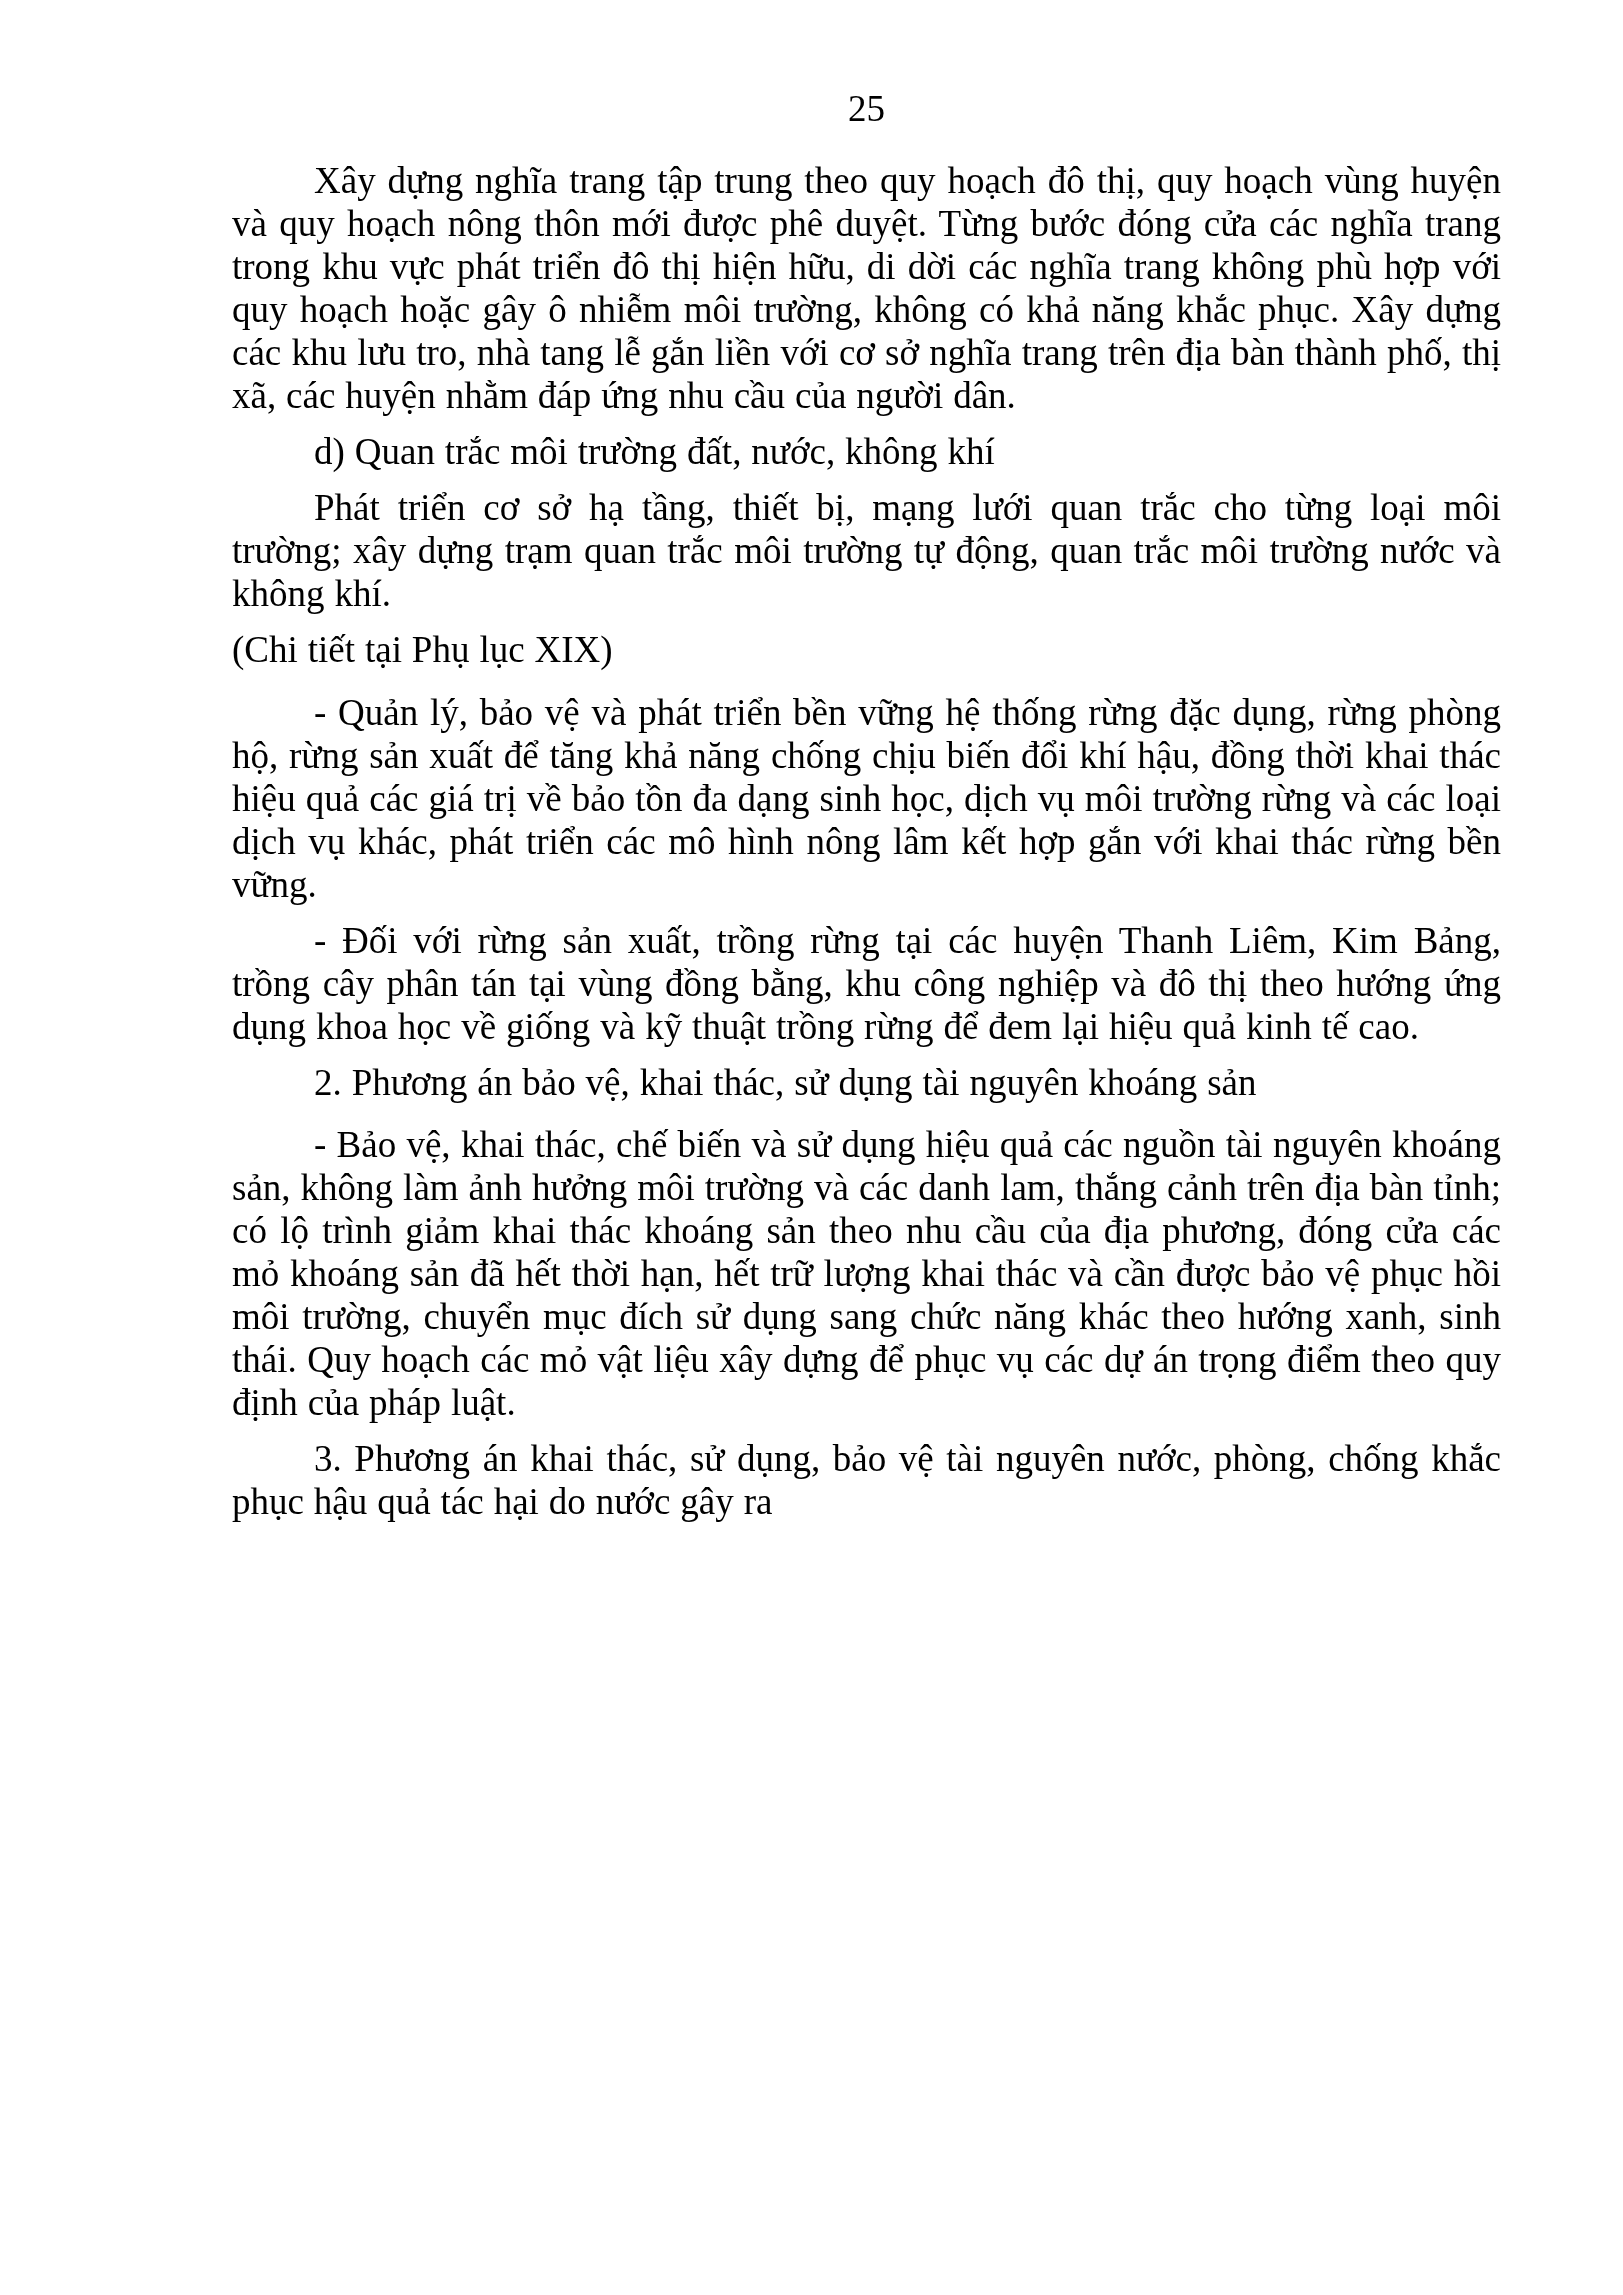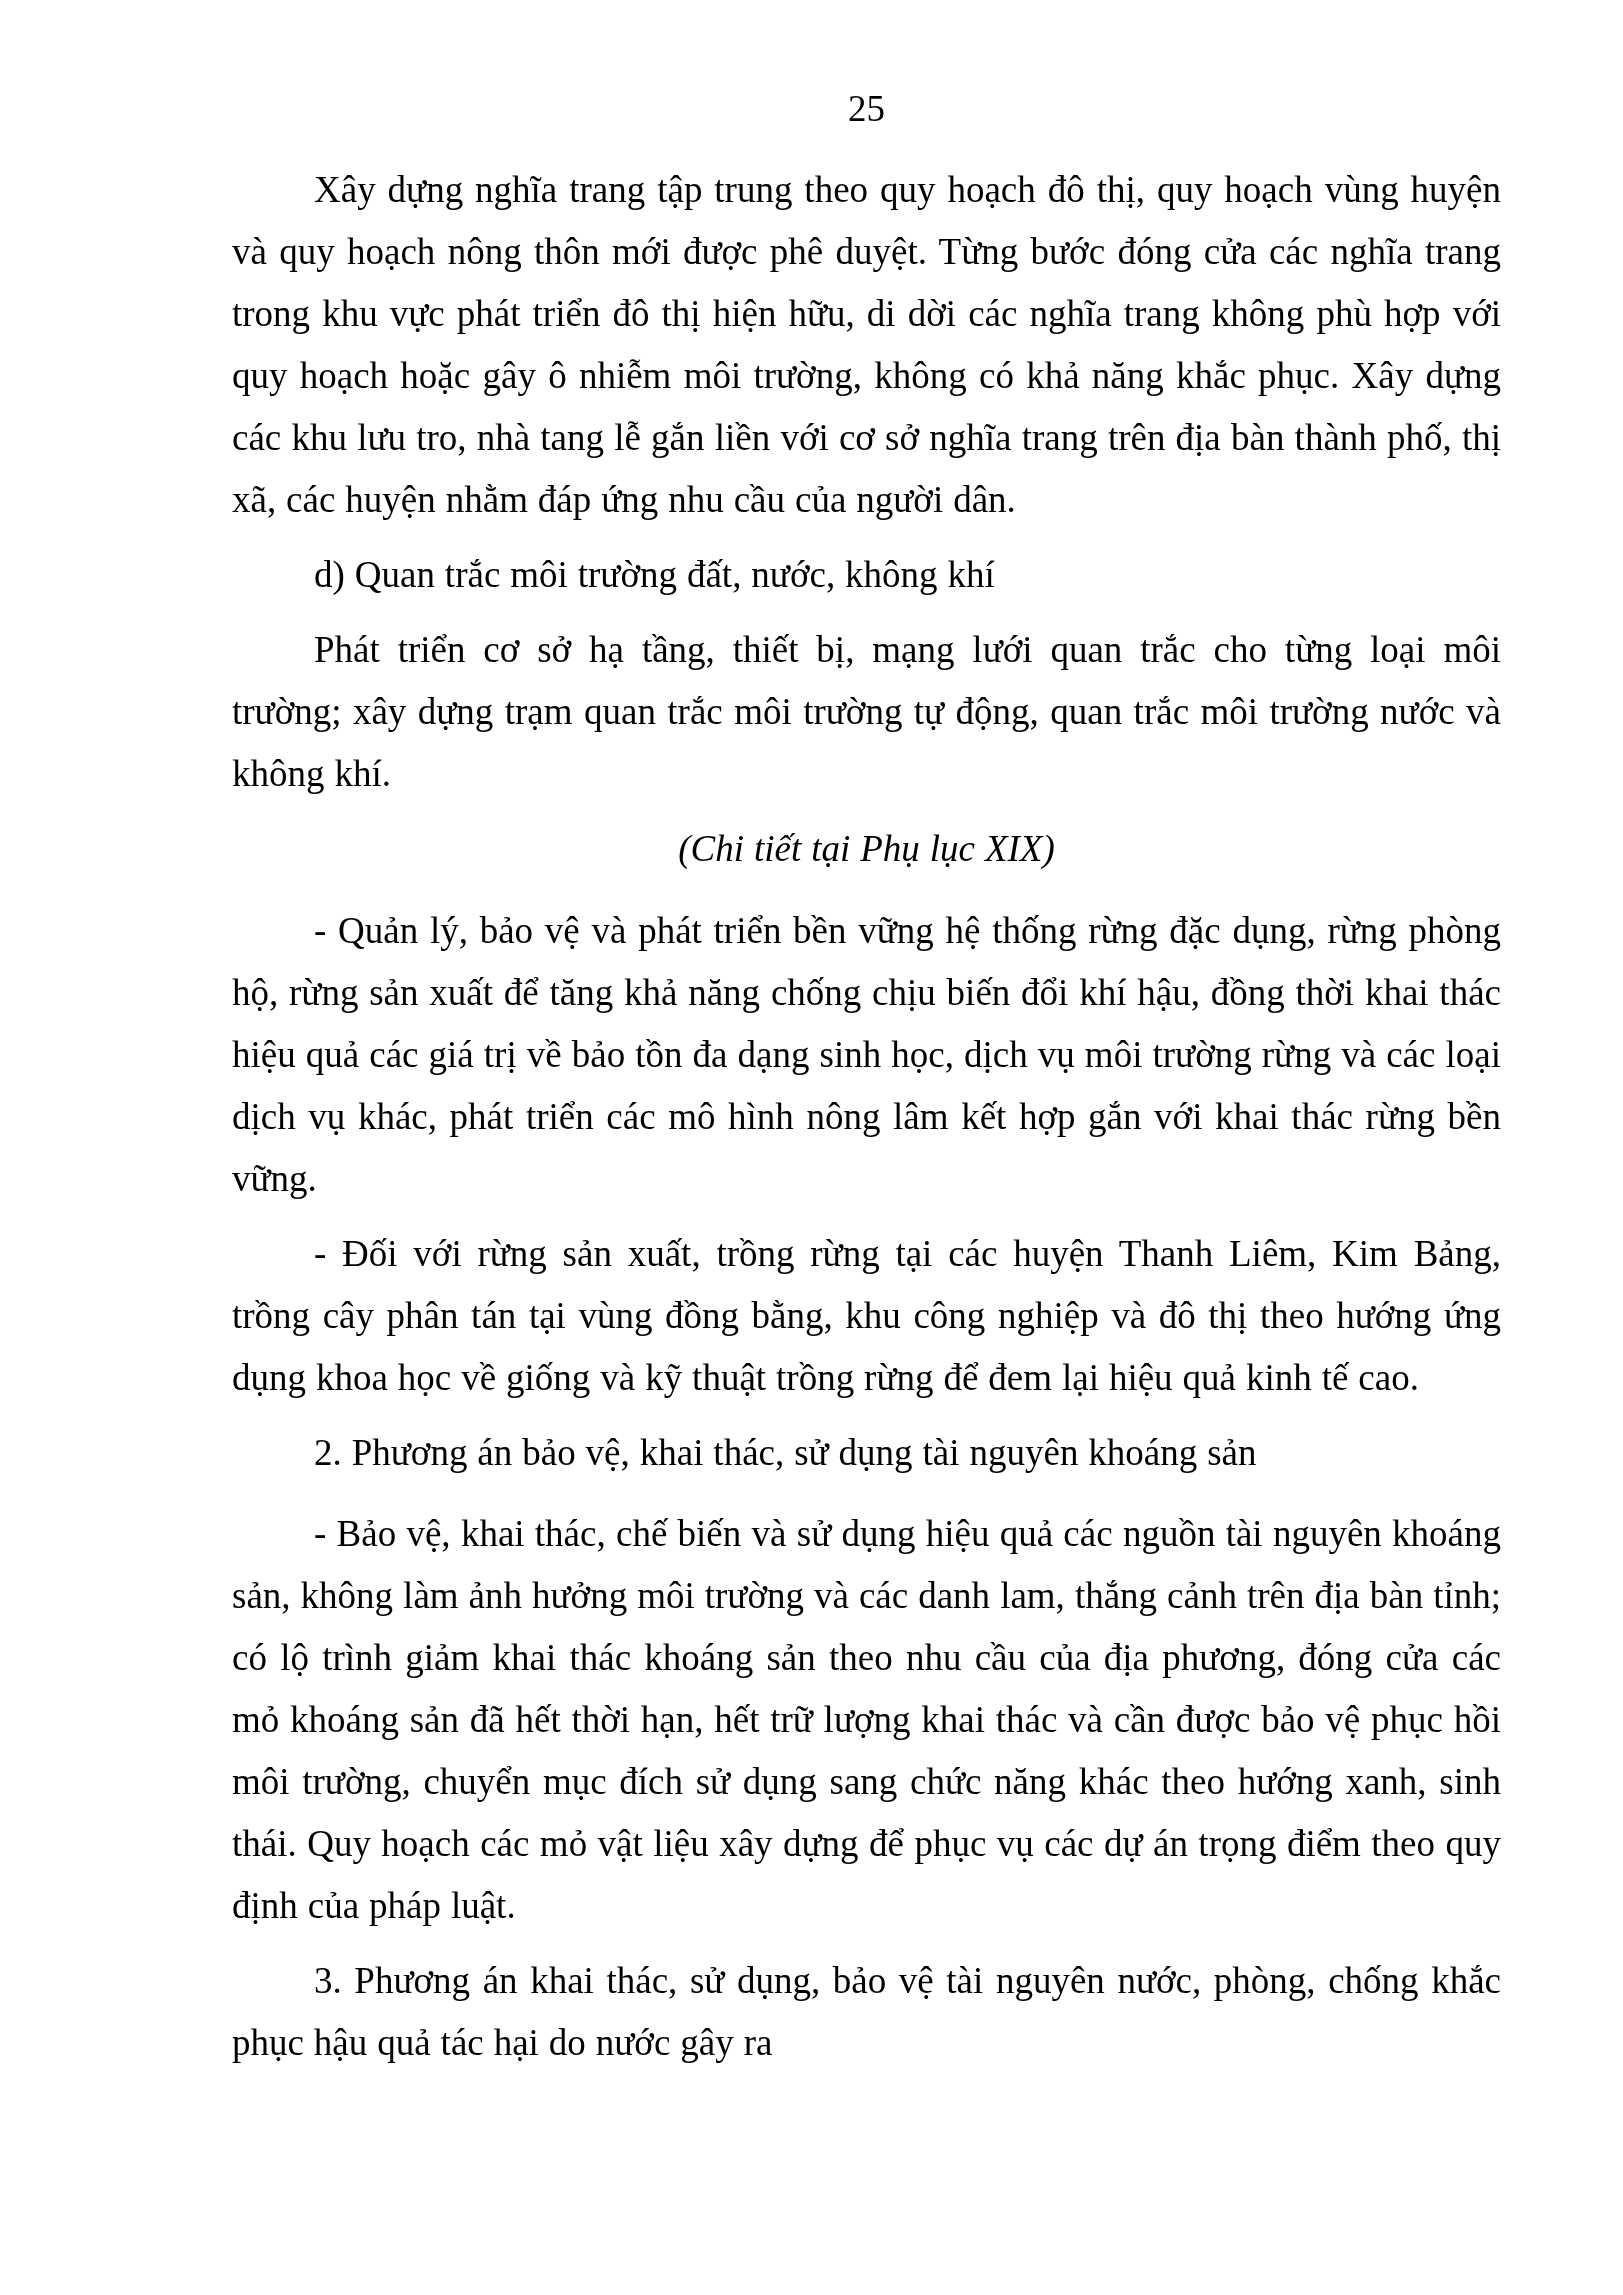"Xây dựng nghĩa trang tập" p.para { line-height: 62px -> 43px }
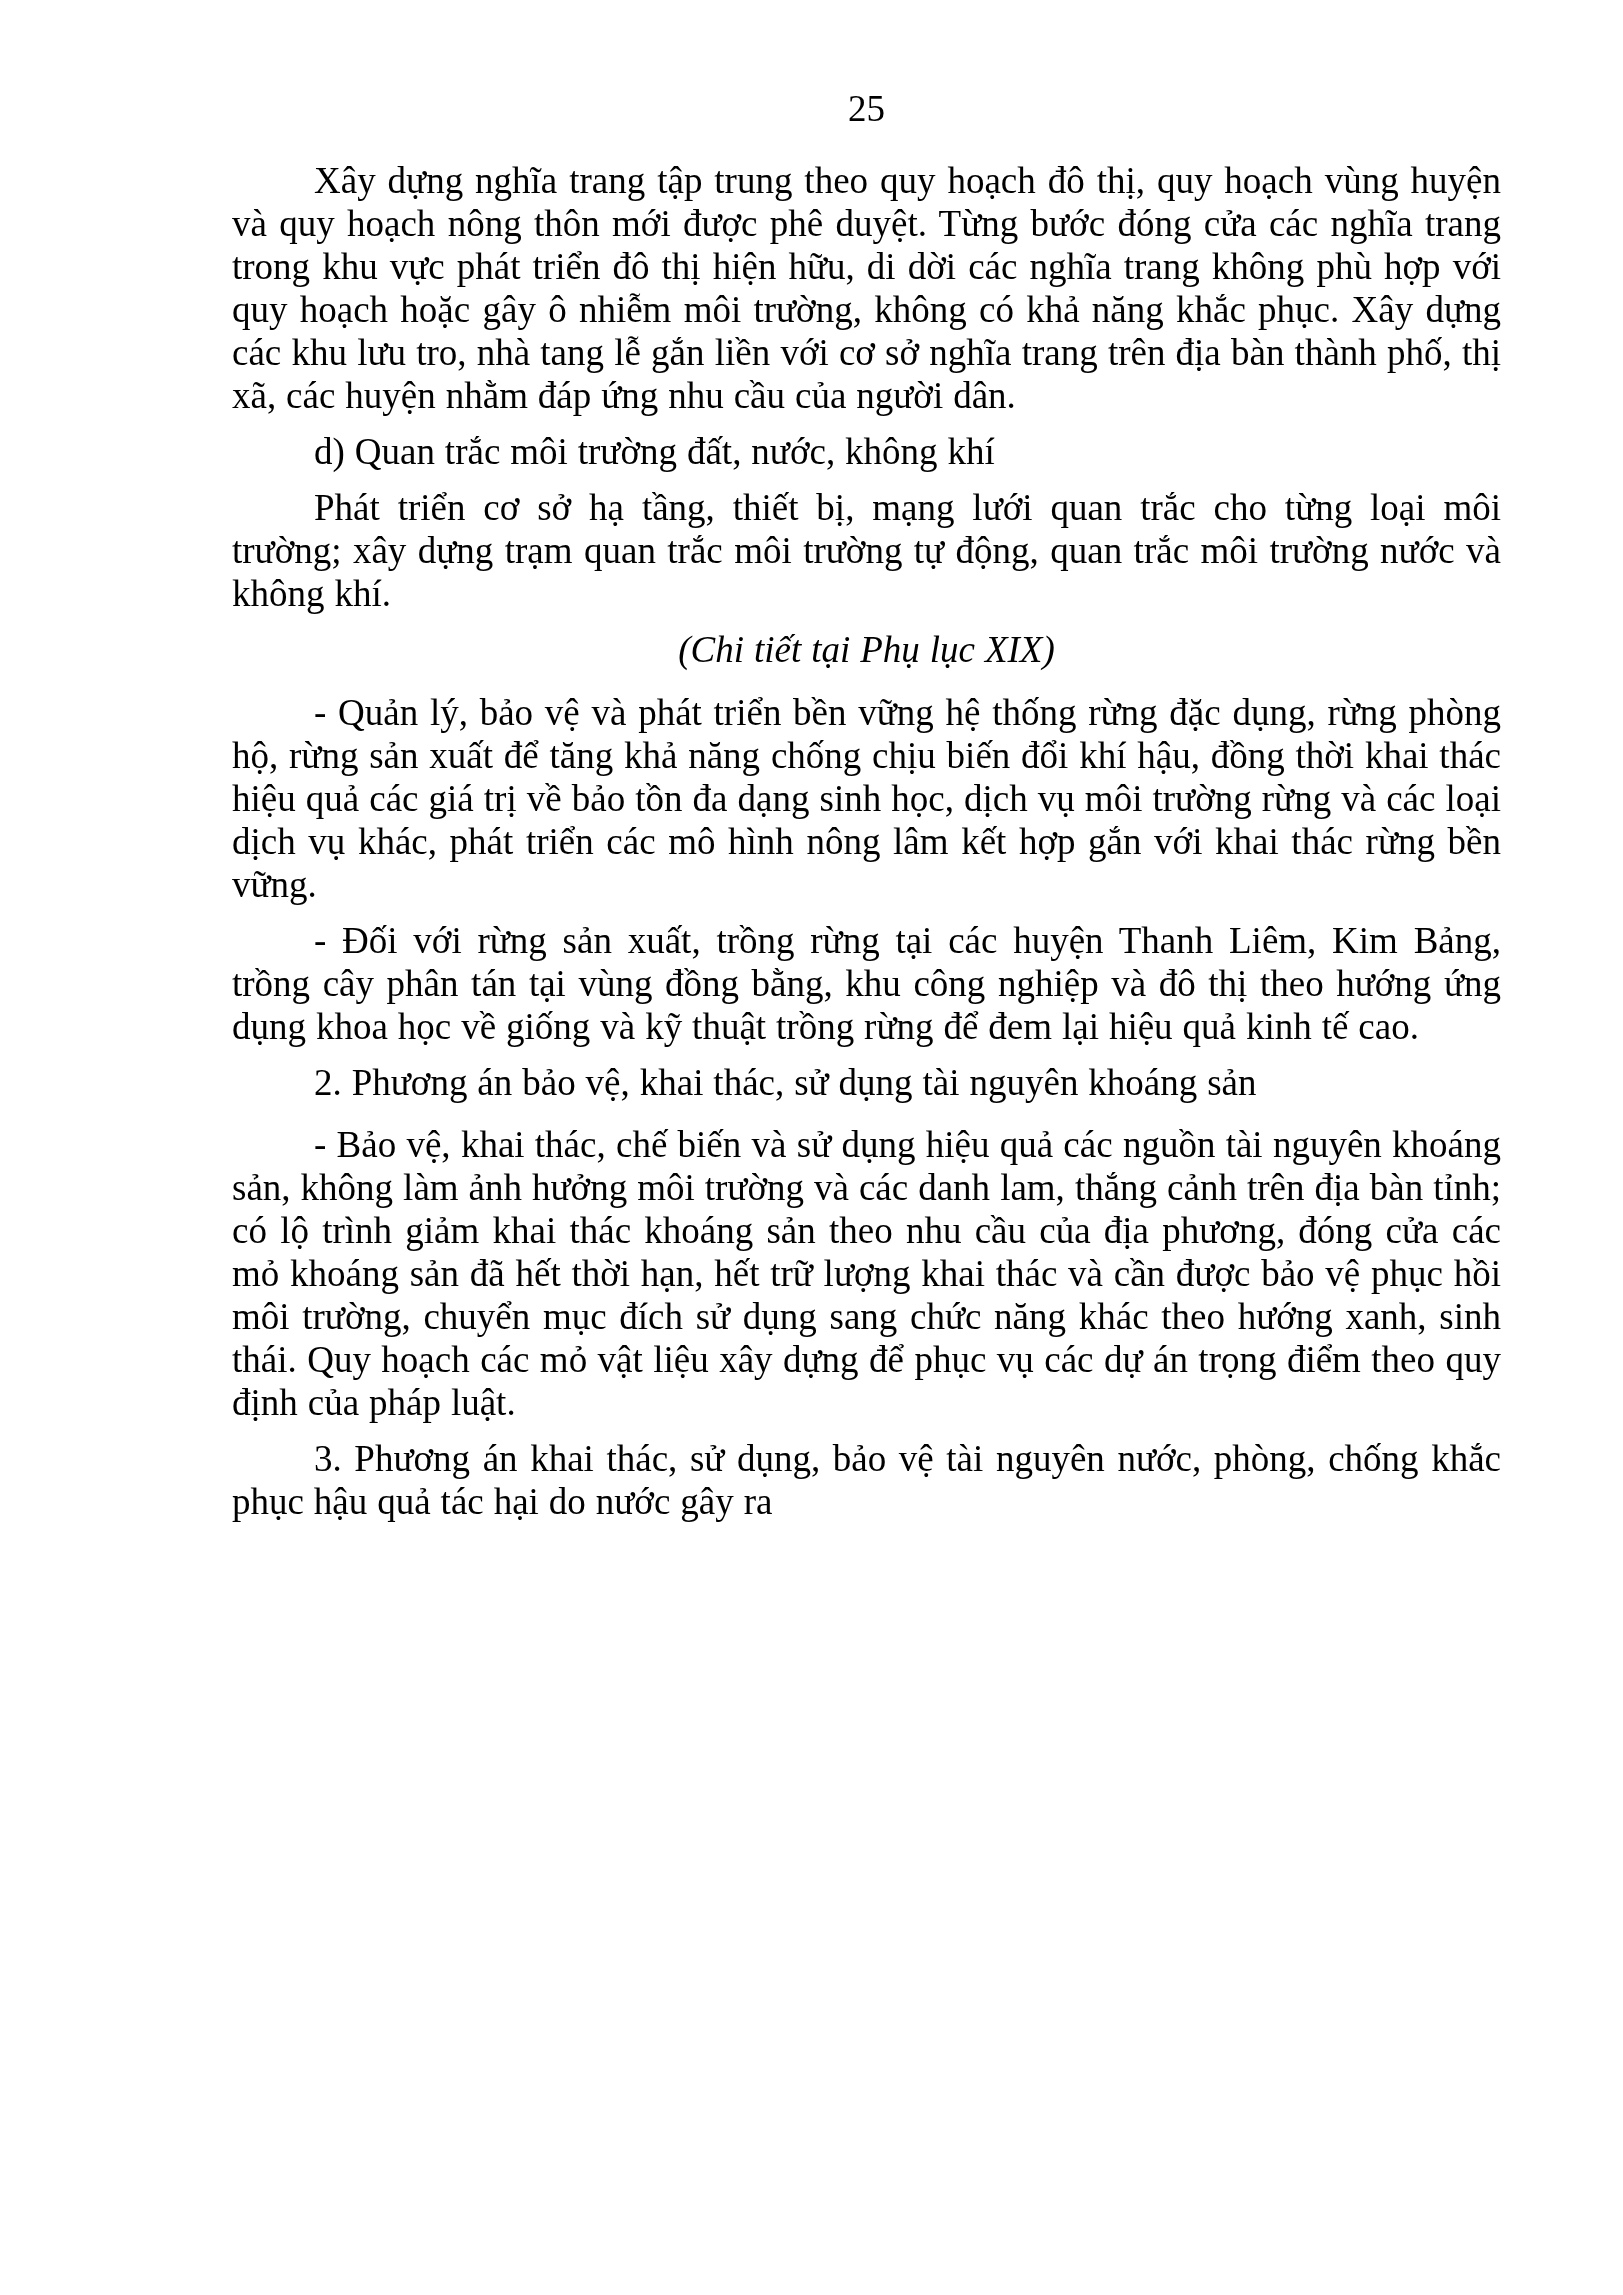"(Chi tiết tại Phụ lục" p.note { font-style: italic -> none; text-align: center -> none }
